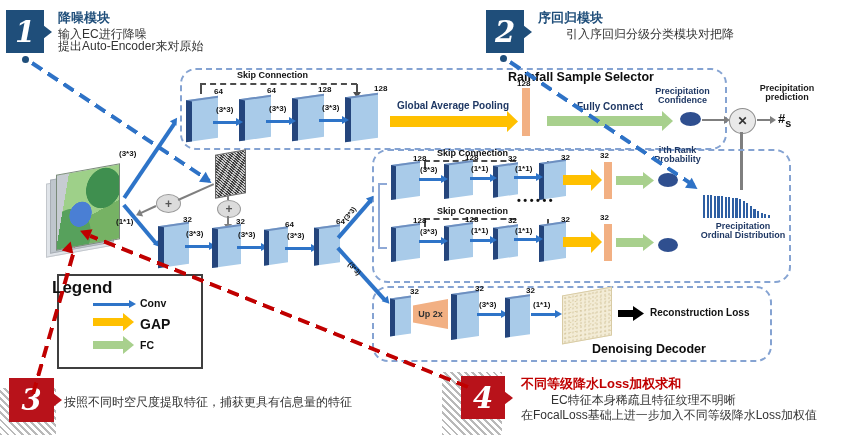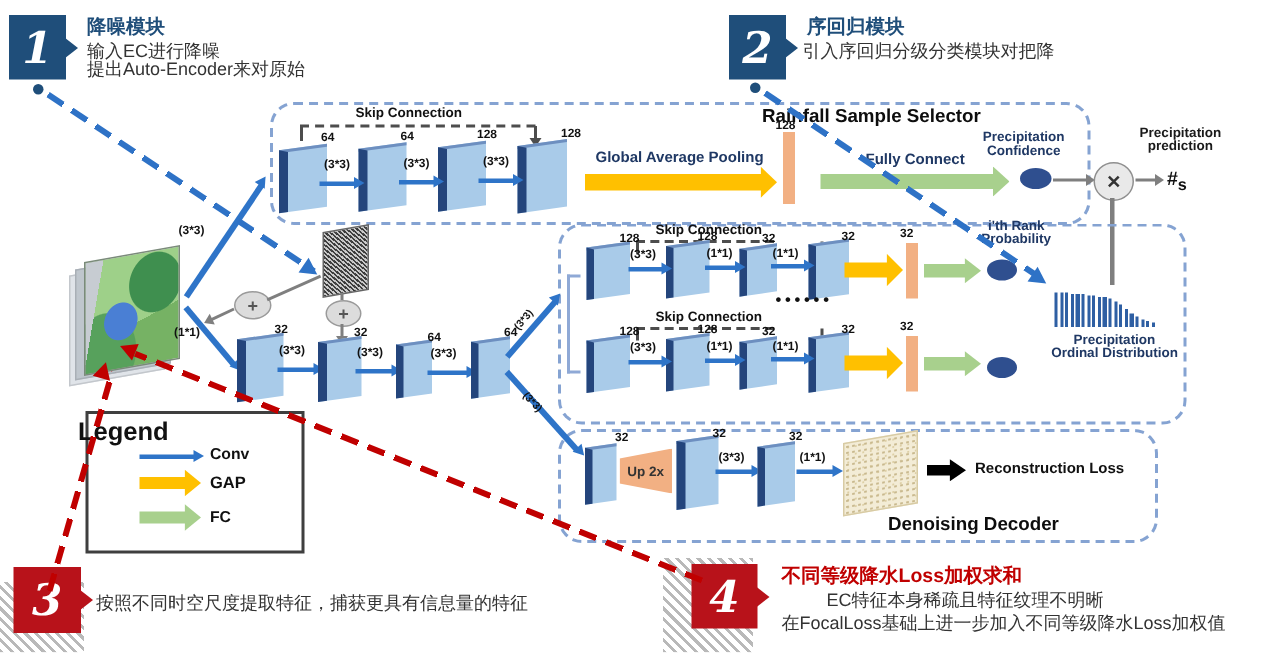"引入序回归分级分类模块对把降" div.cbody { left: 535px -> 566px }
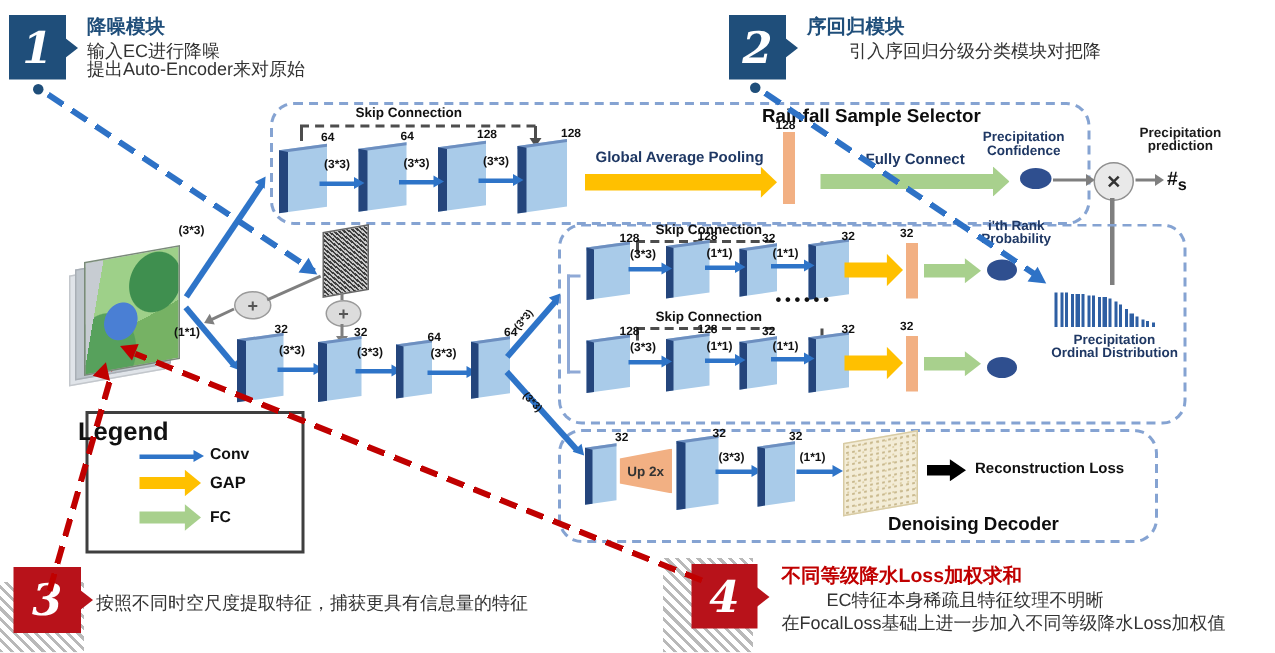"GAP" div.lbl { font-size: 11px -> 14px }
